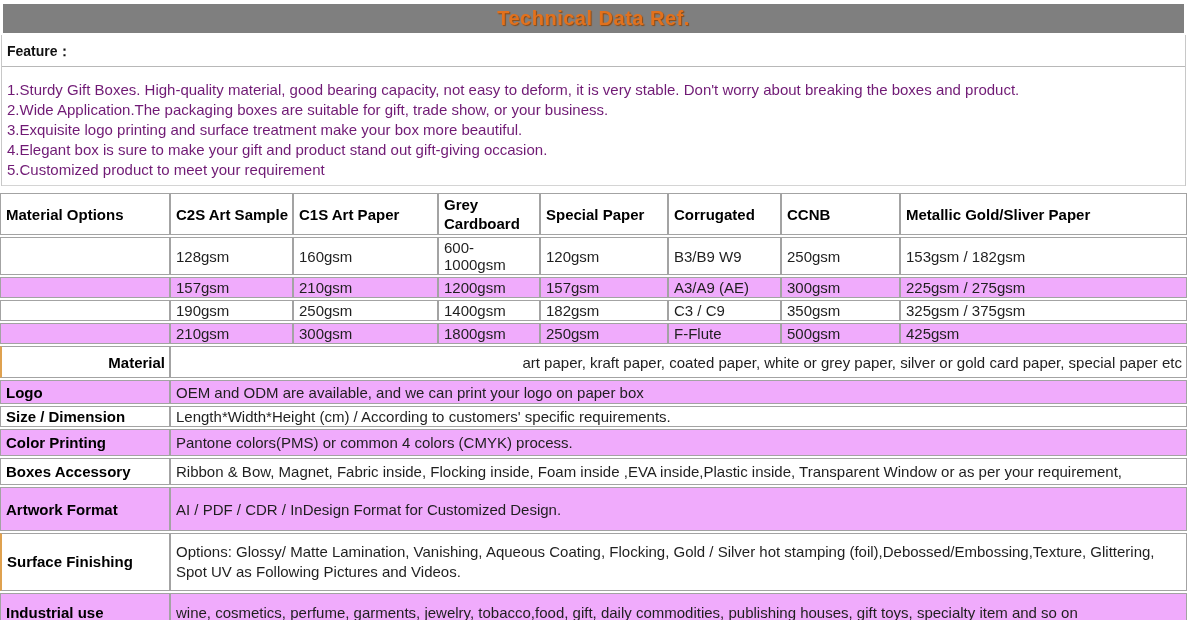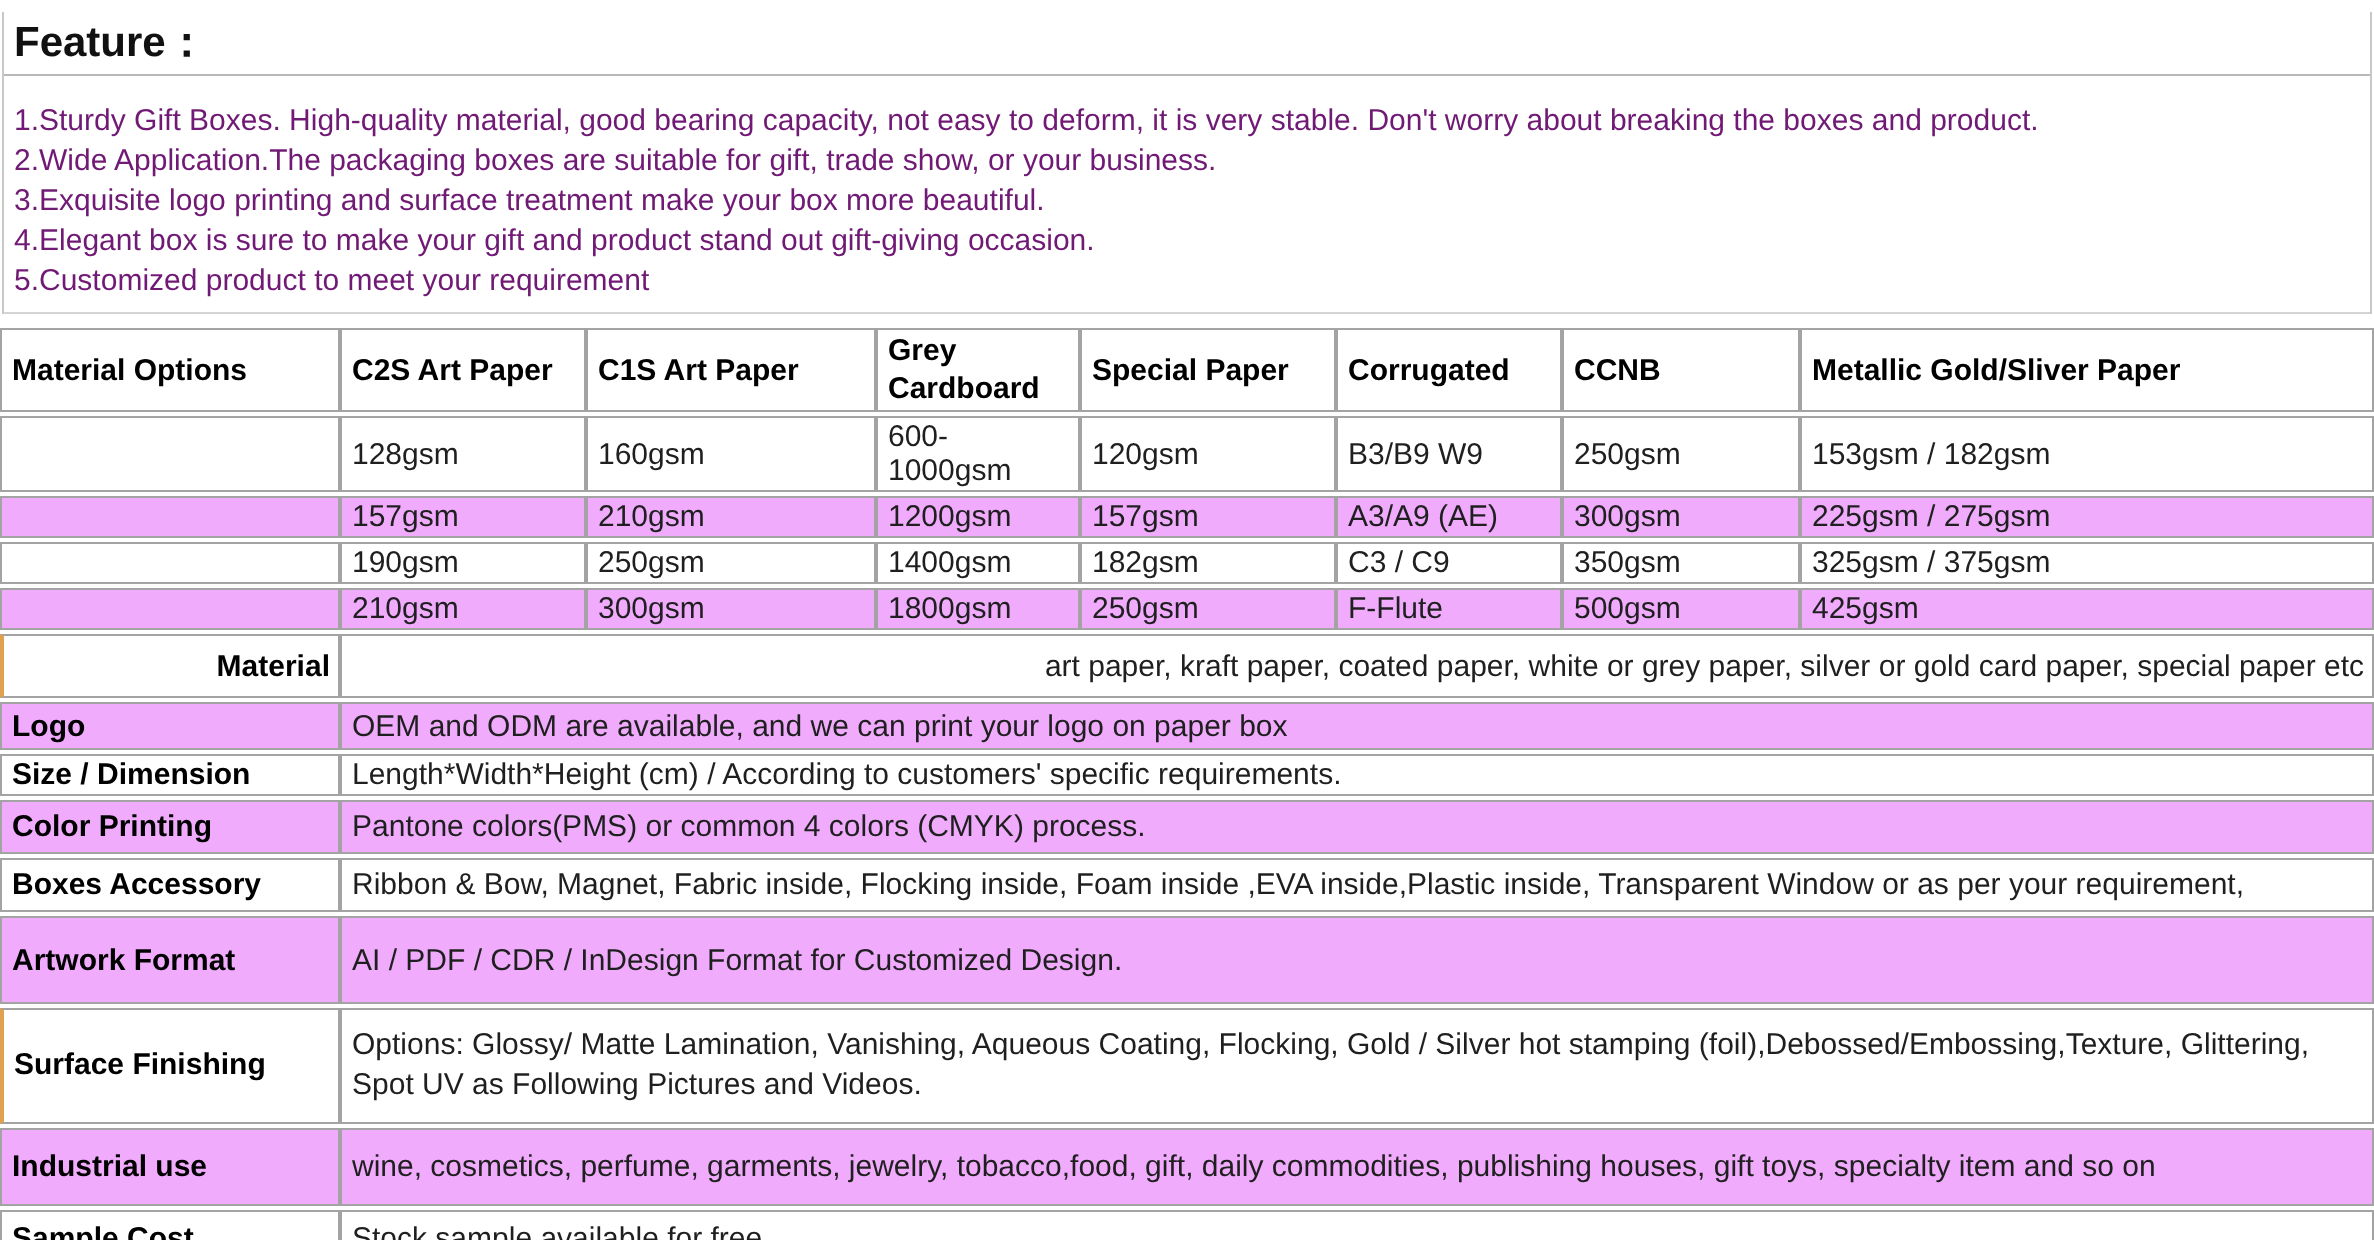"Technical Data Ref." div.title-bar { html: none -> <div> <span>Technical Data Ref.</span> </div> }
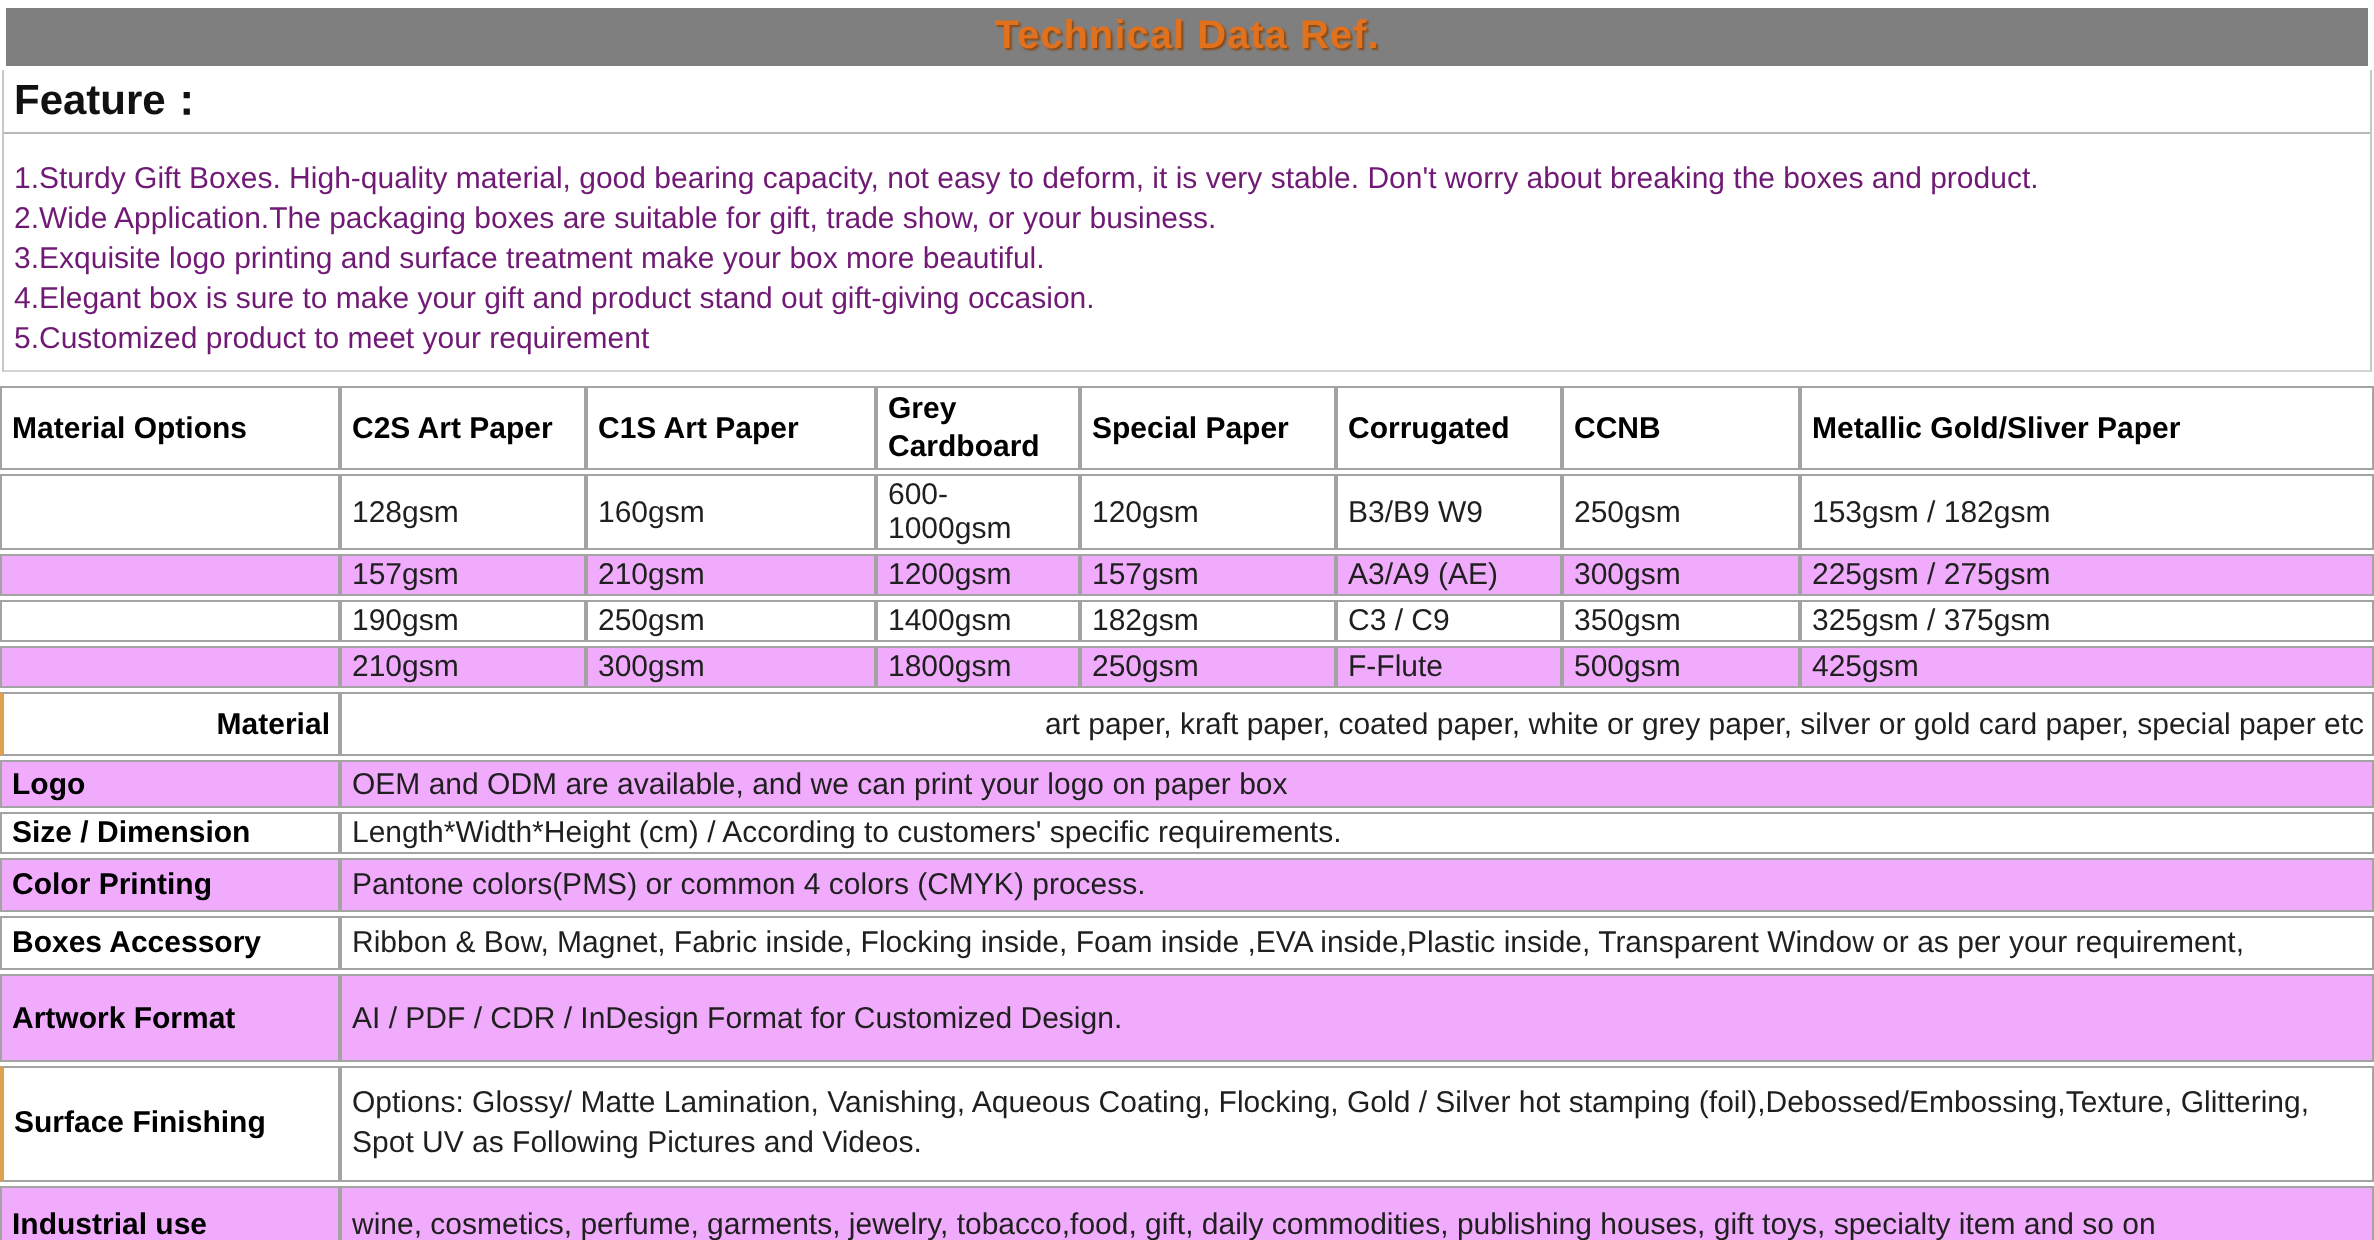"Feature：" .feature-heading { font-size: 21px -> 14px }
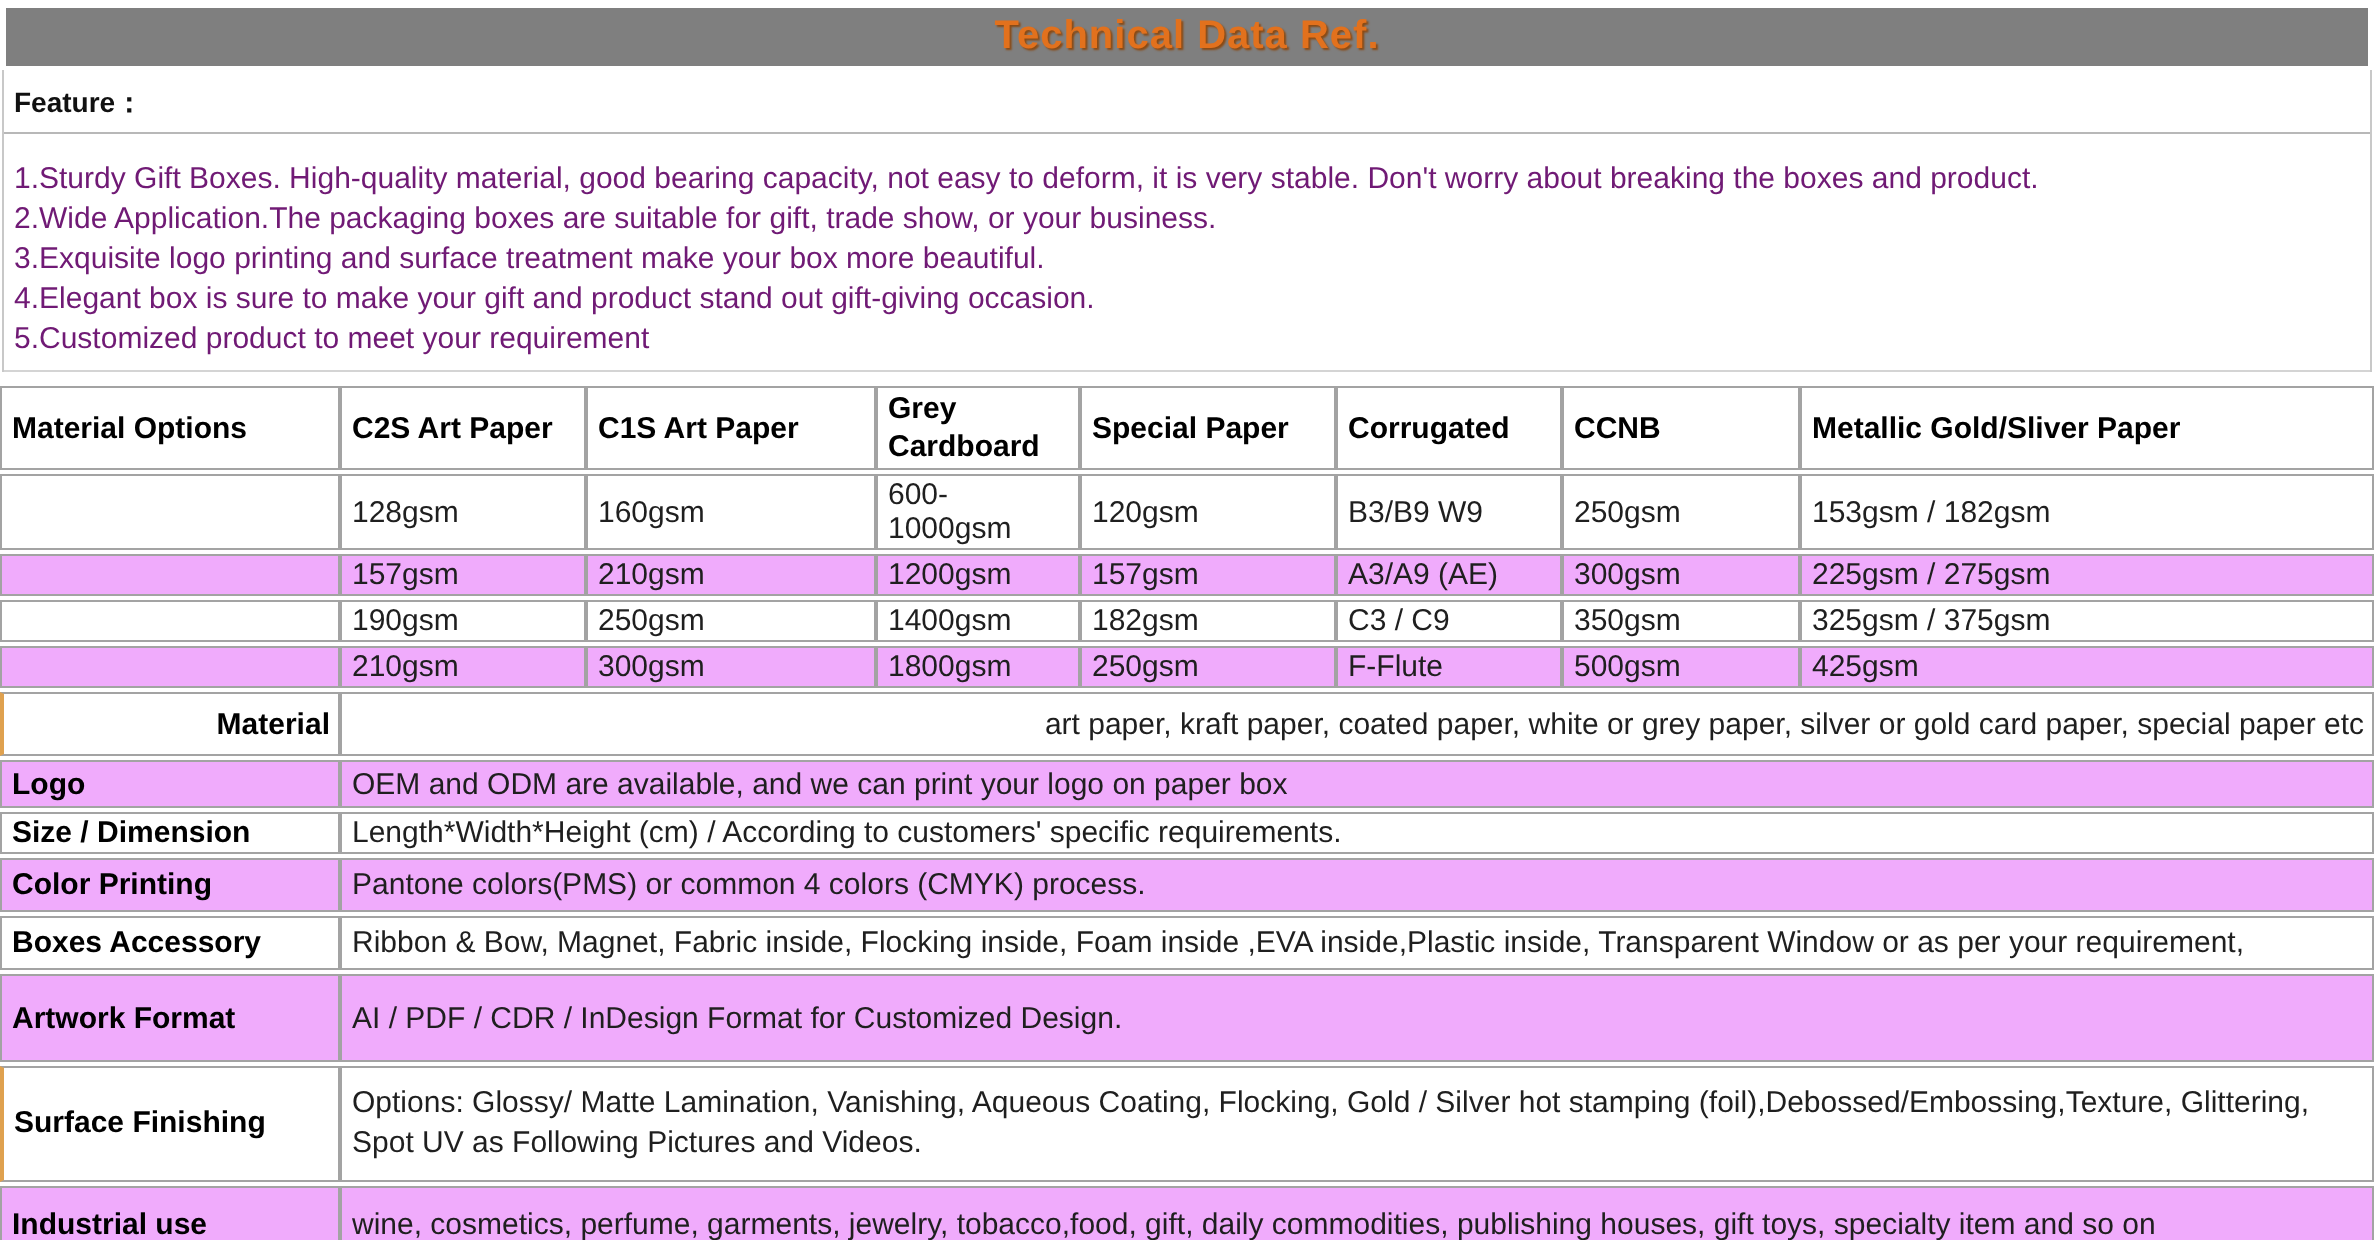"C2S Art Paper" th { text: Paper -> Sample }
